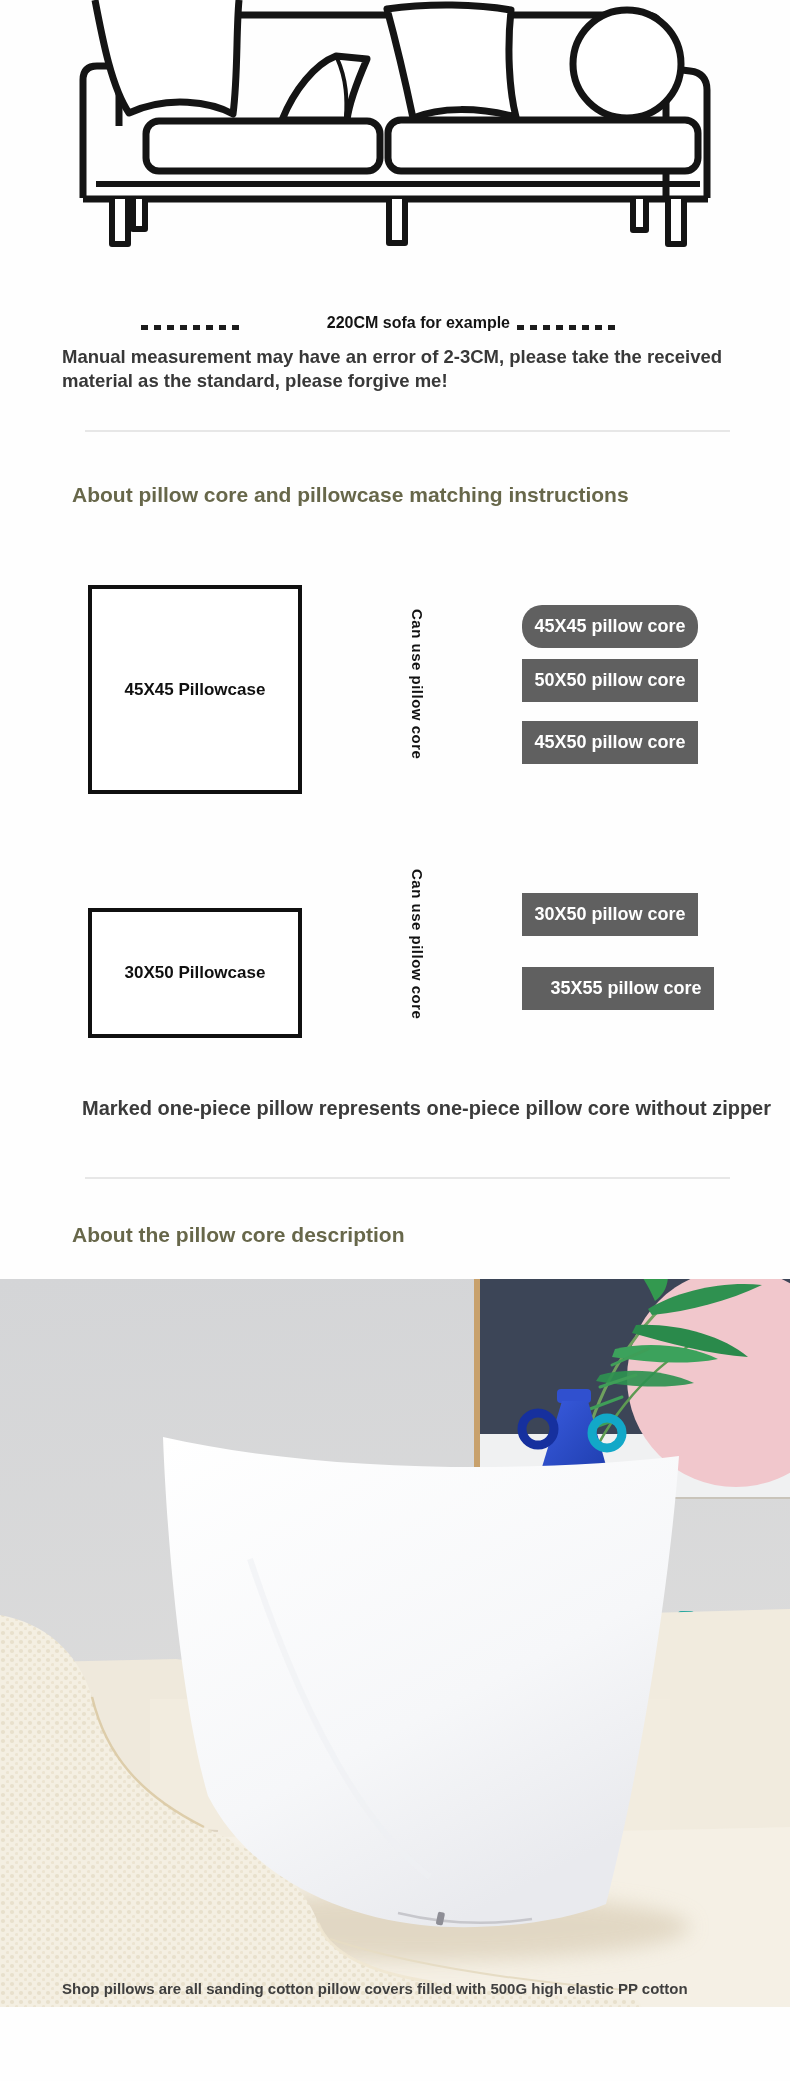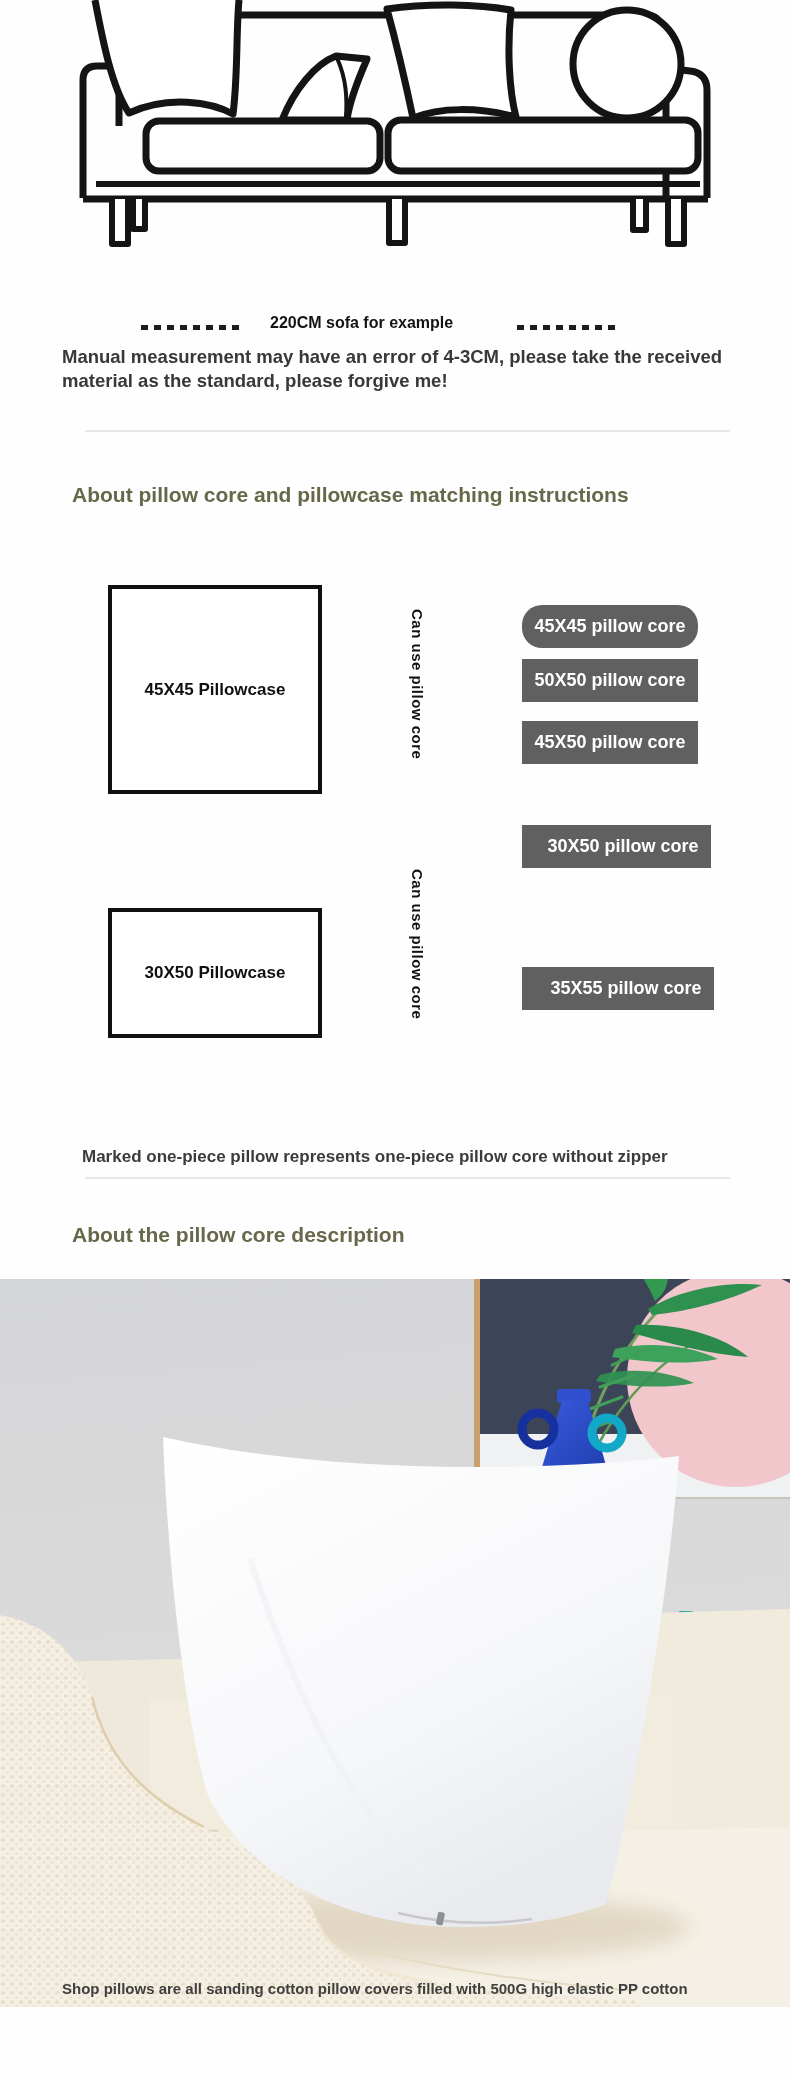"220CM sofa for example" .sofa-caption { text-align: left -> right }
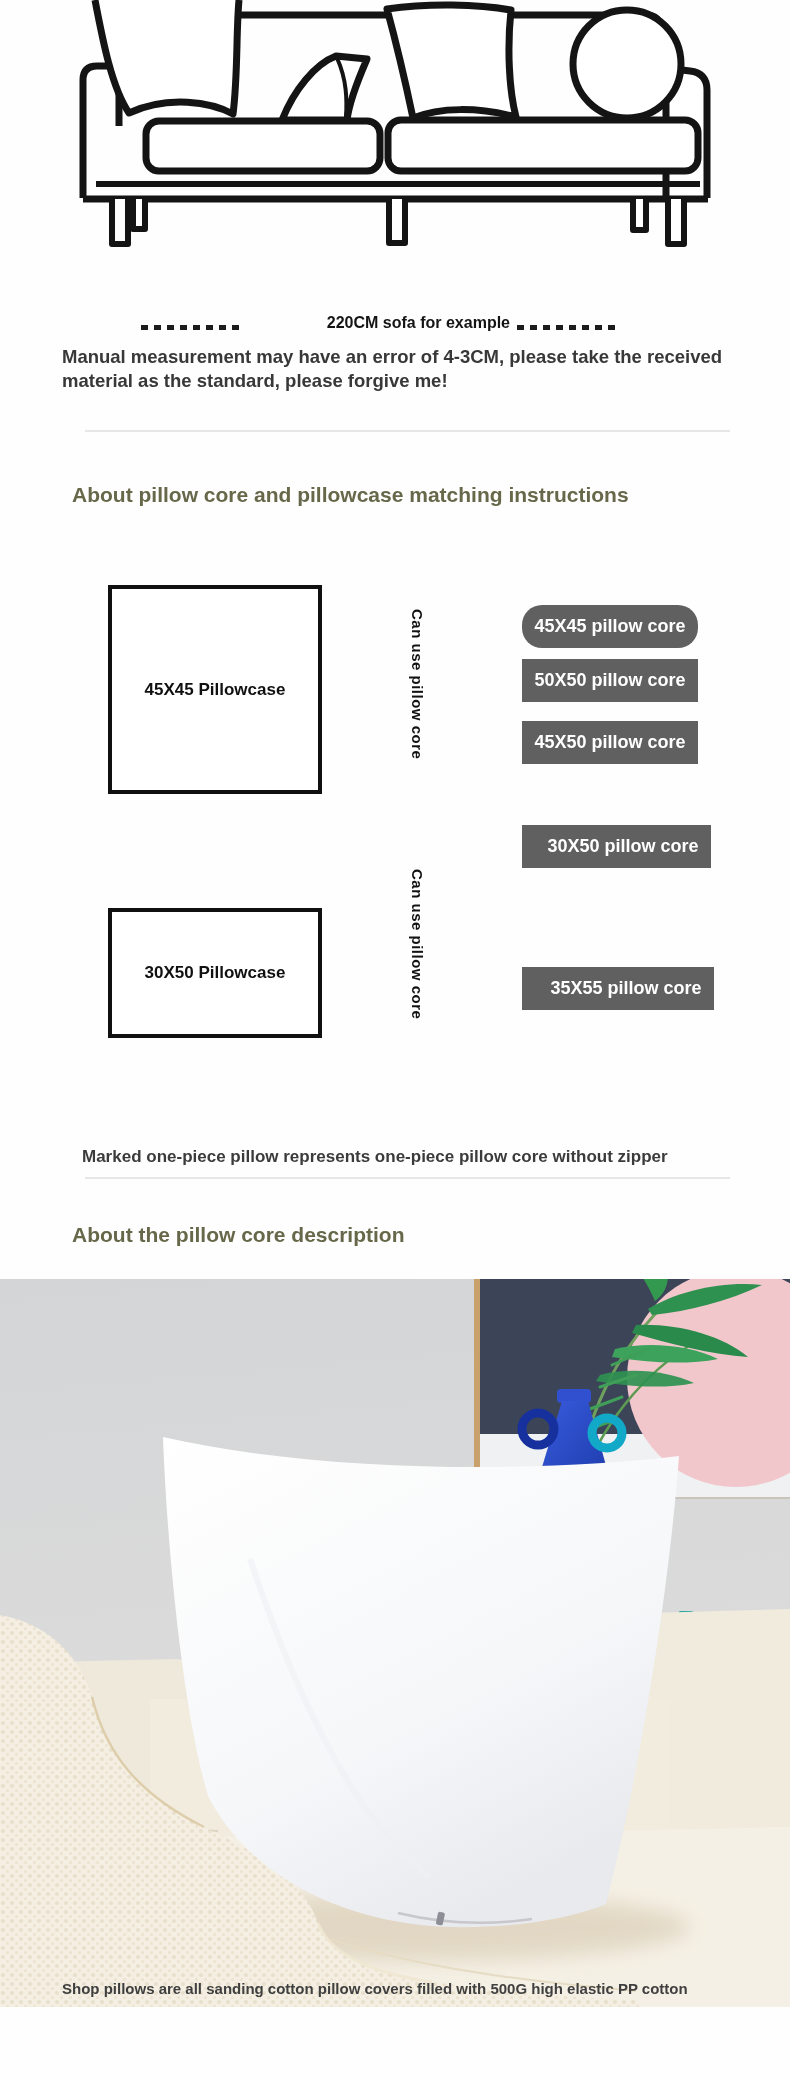"Manual measurement may have an" div.abs { text: 4-3CM -> 2-3CM }
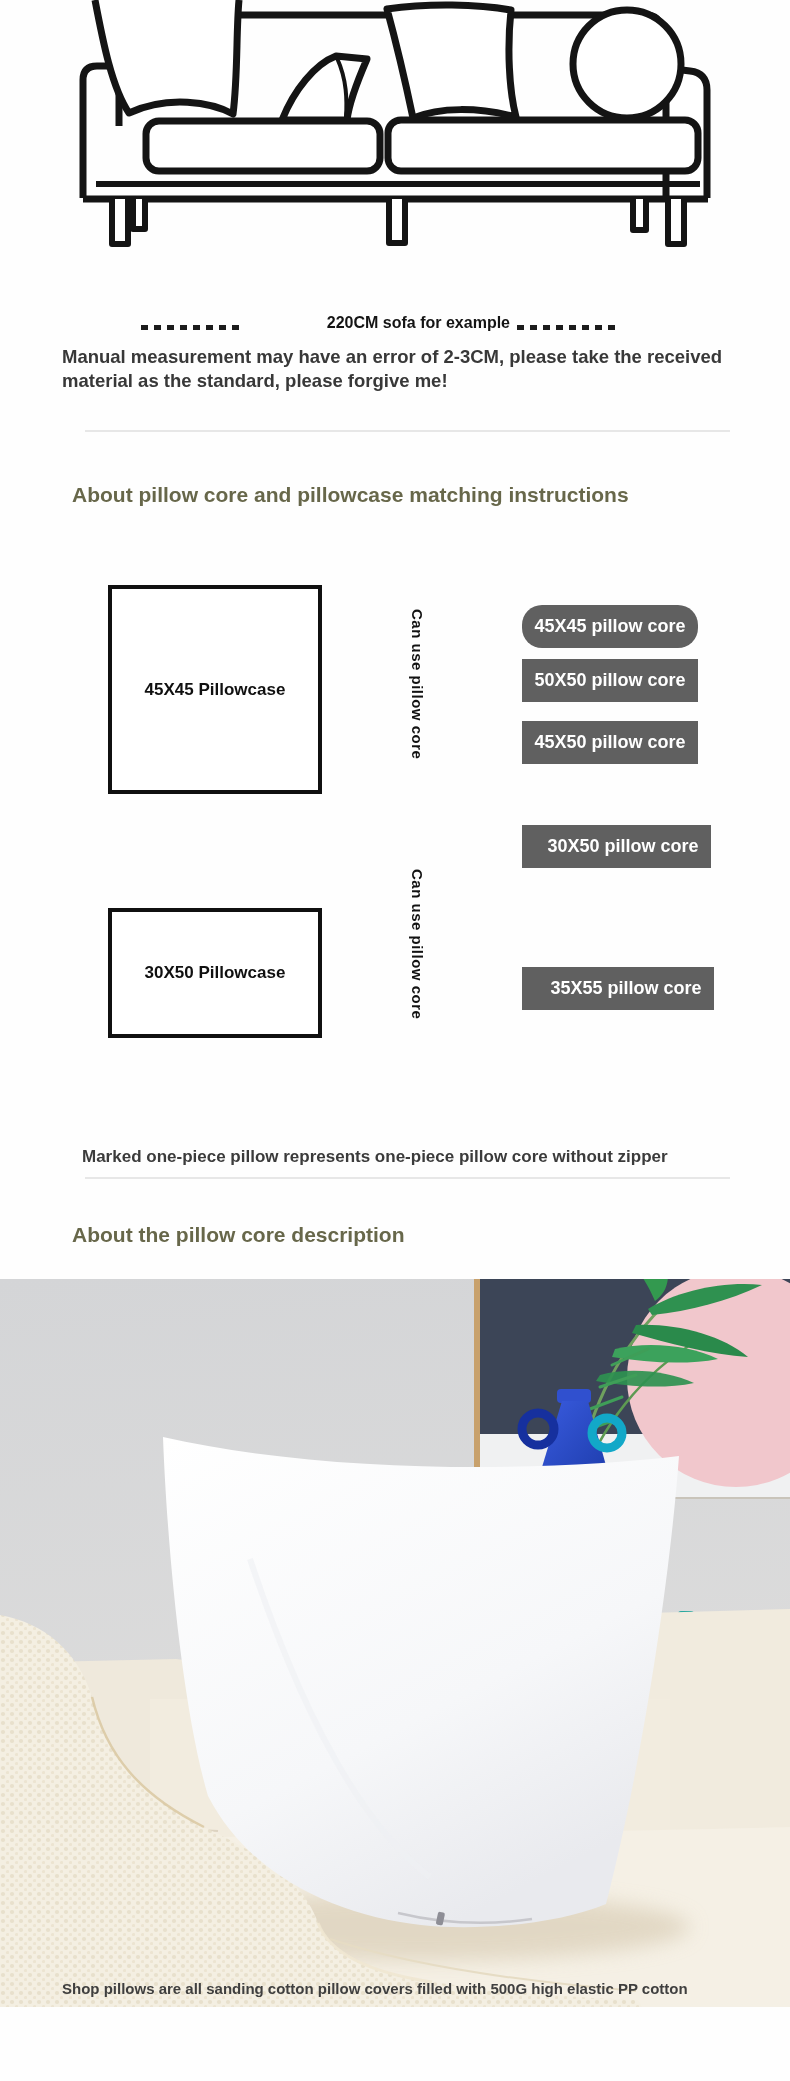"45X45 Pillowcase" .case-box { margin-left: 20px -> none }
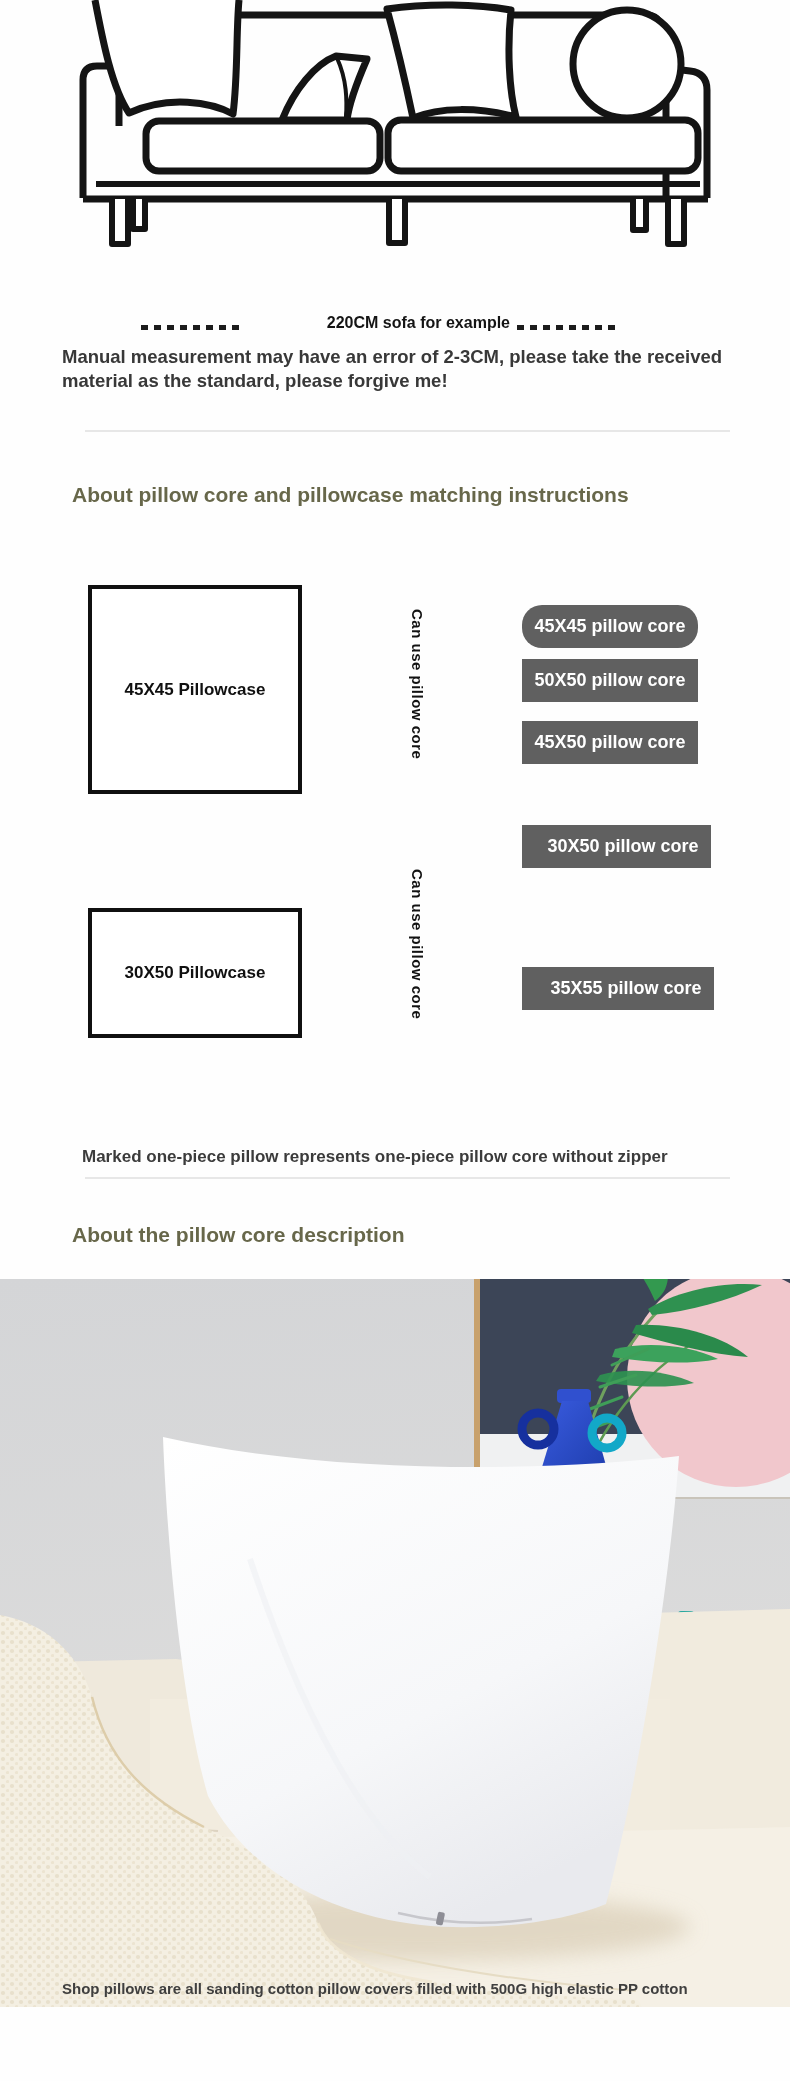"30X50 pillow core" .g2b1 { padding-left: 13px -> none; top: 825px -> 893px }
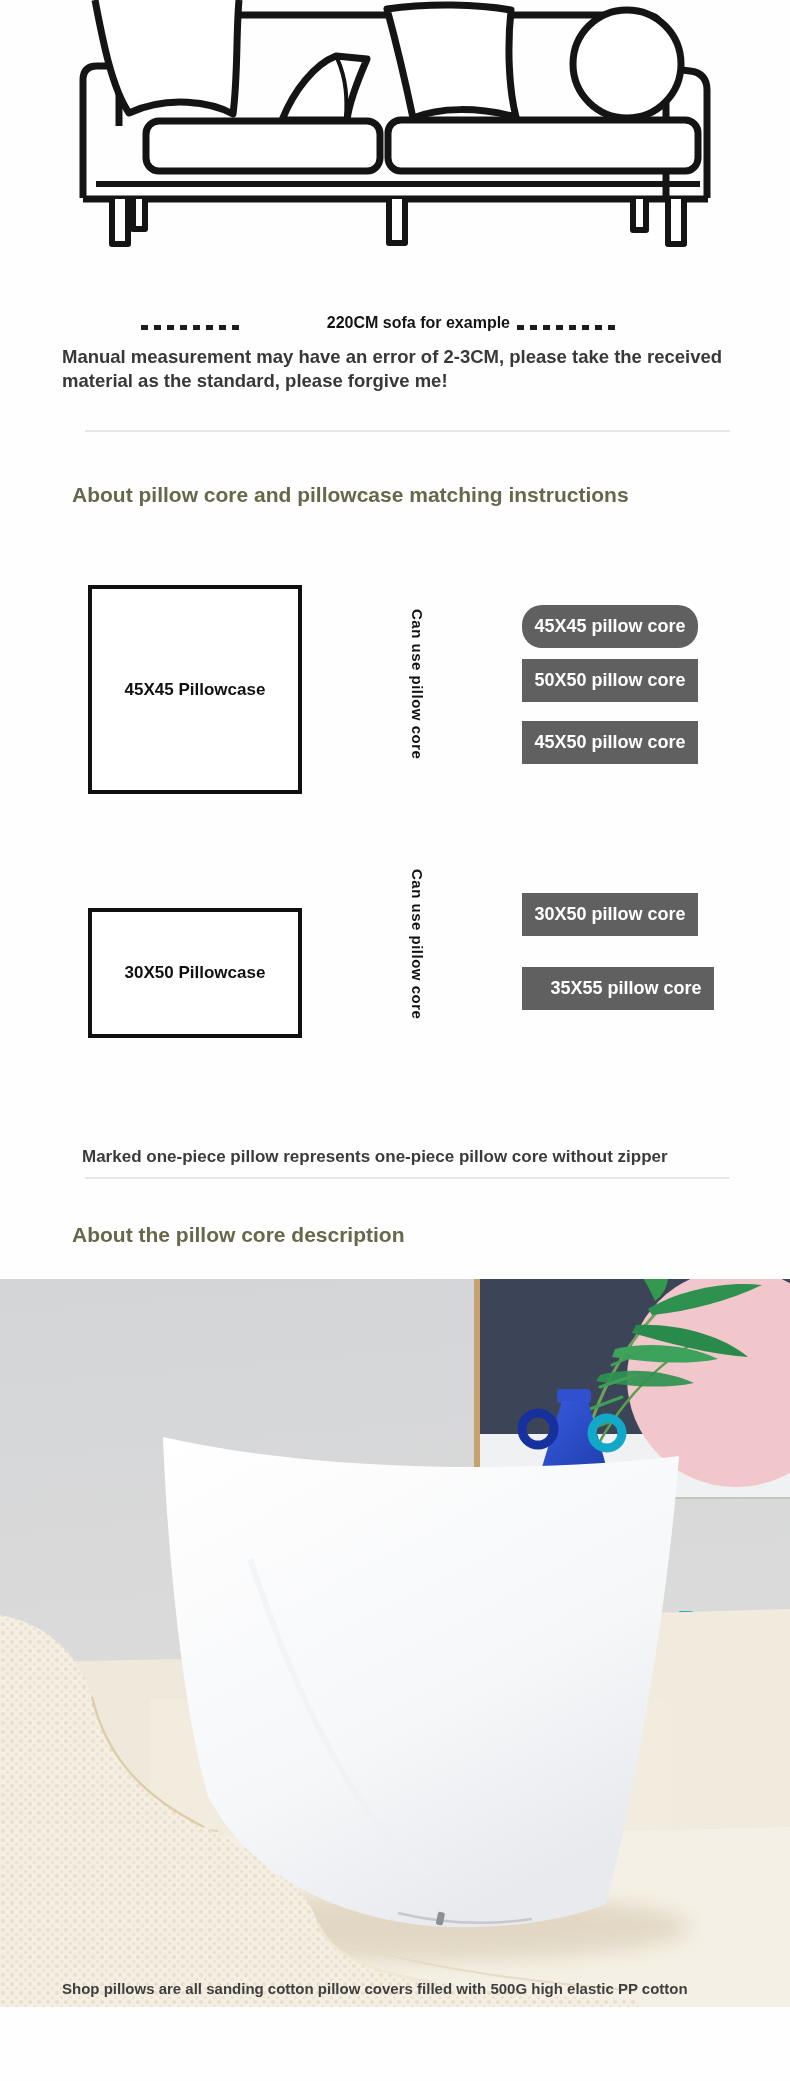"Marked one-piece pillow represents" .note2 { font-size: 17px -> 20px; top: 1147px -> 1097px }
